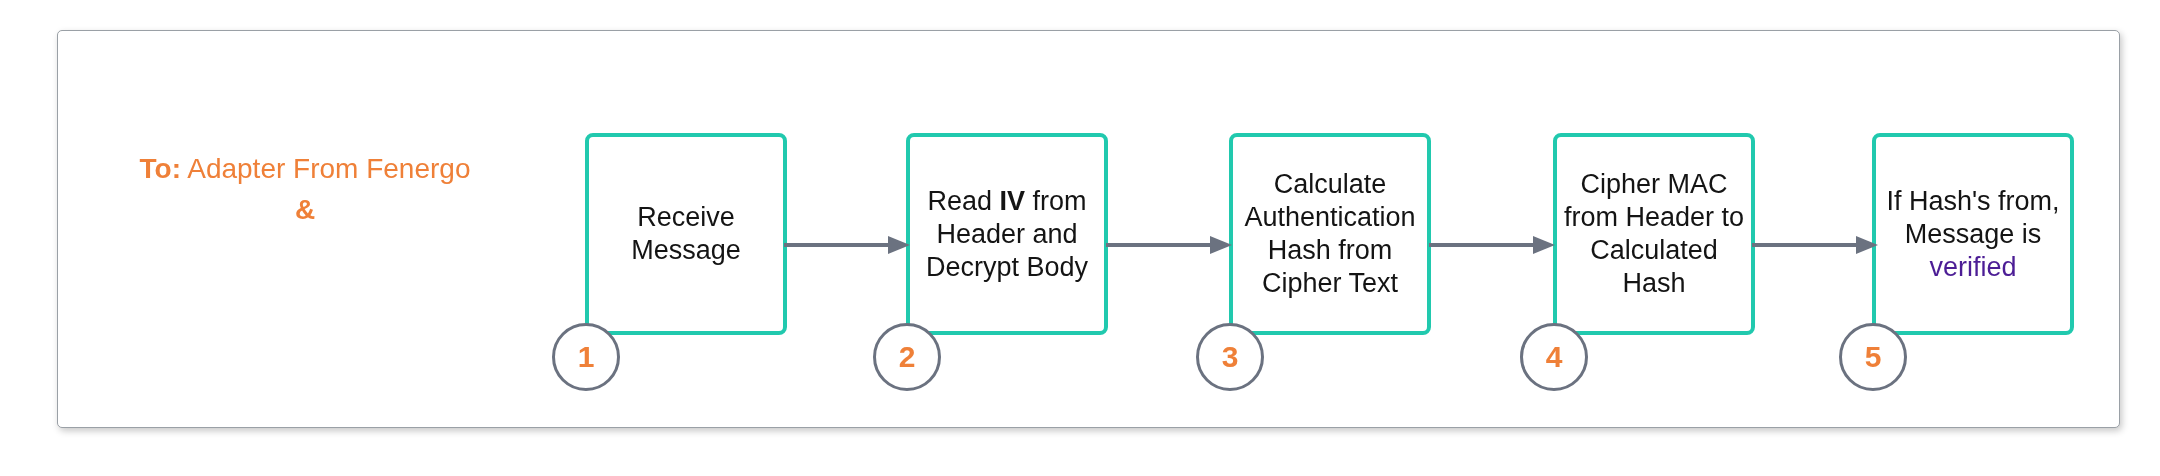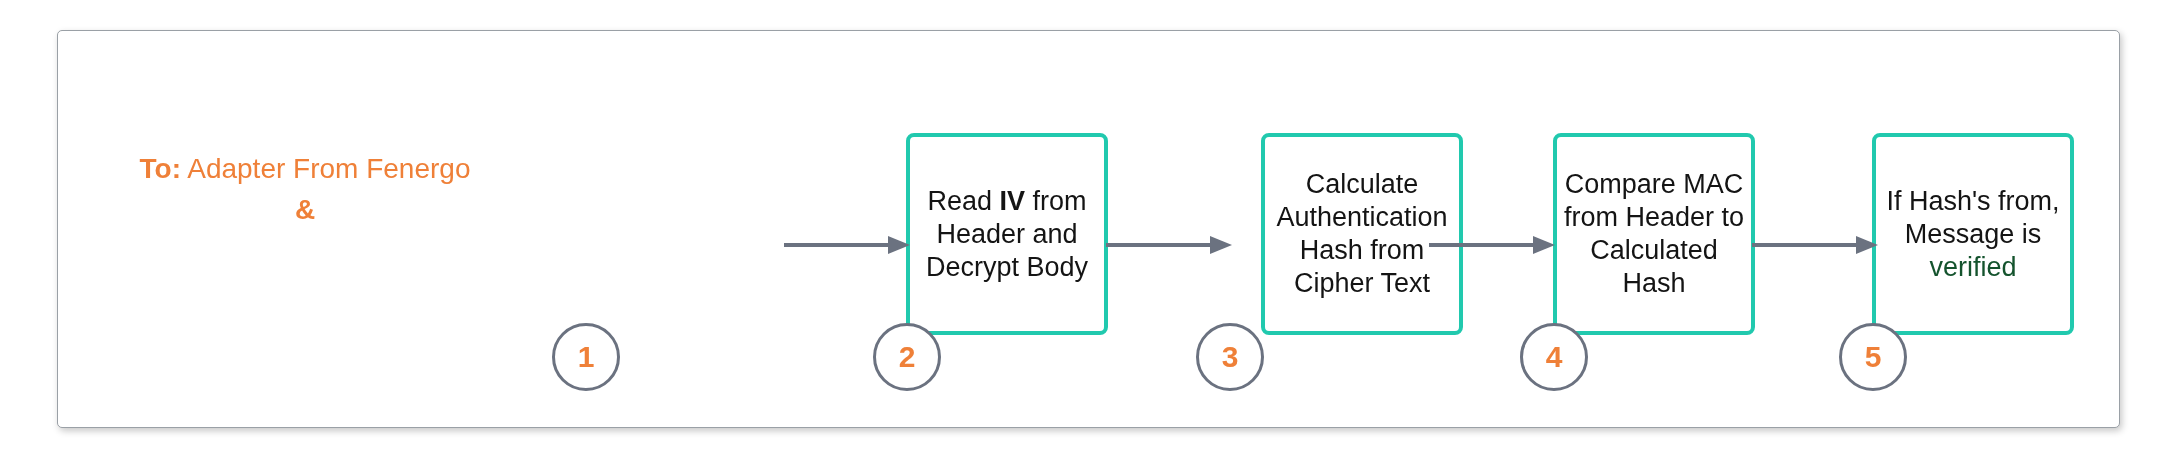"Calculate Authentication Hash from" .box3 { margin-left: 32px -> none }
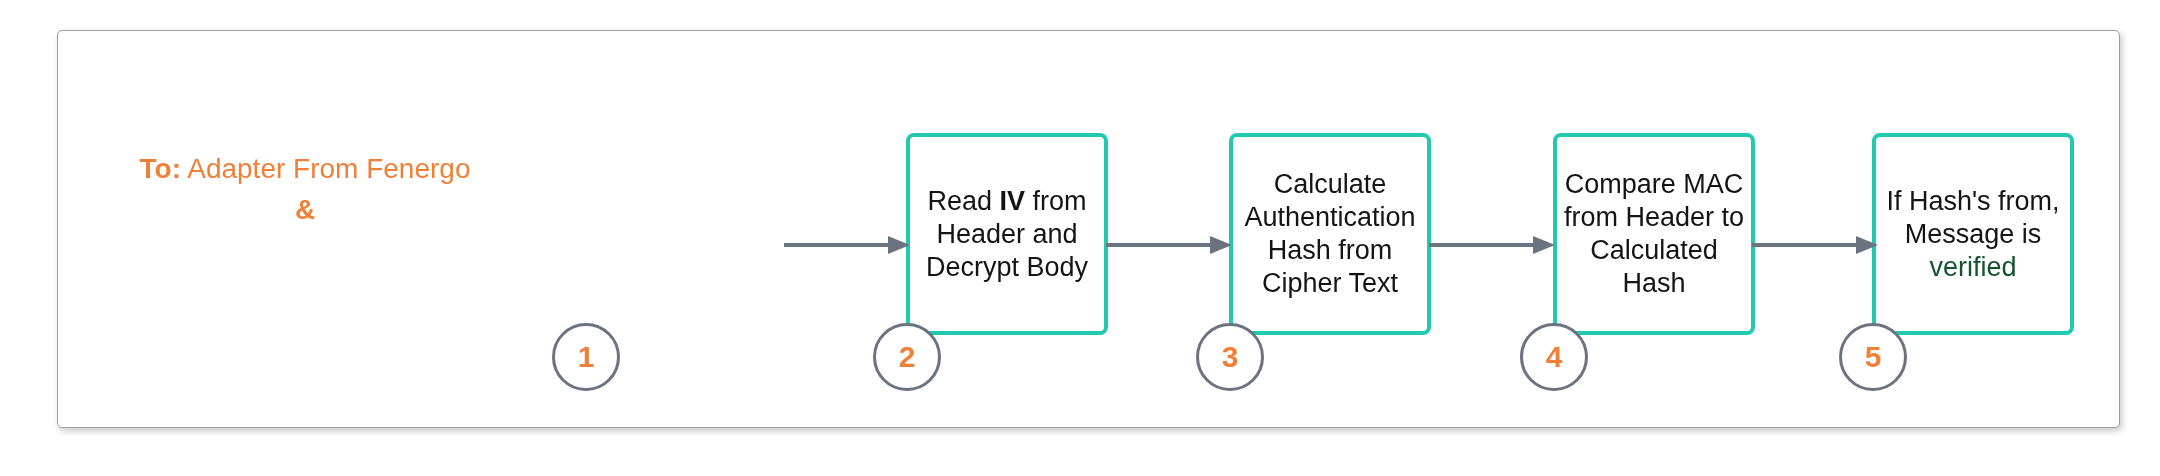"Compare MAC from Header to" span { text: Compare -> Cipher }
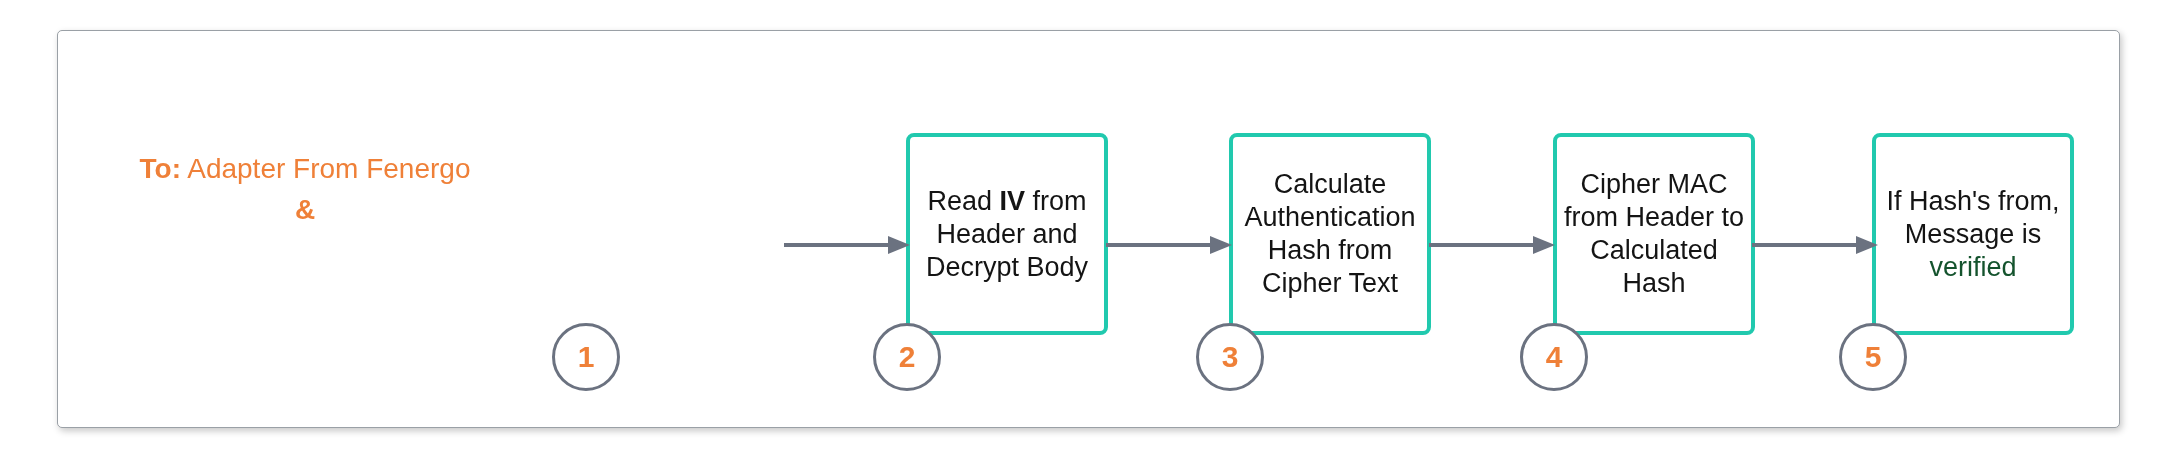"Receive Message" div.step-box { html: none -> <div> <span>Receive Message</span> </div> }
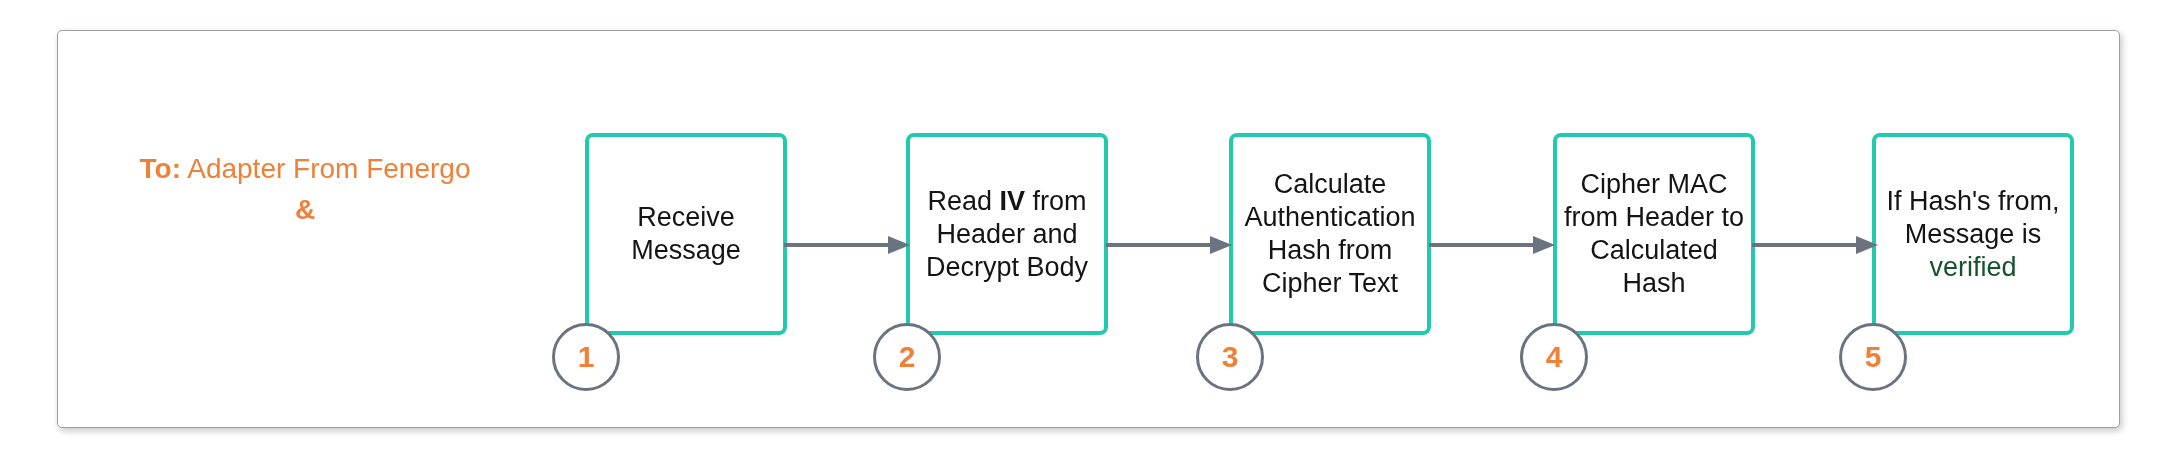"verified" .step-box .verified { color: #14532d -> #4c1d95 }
